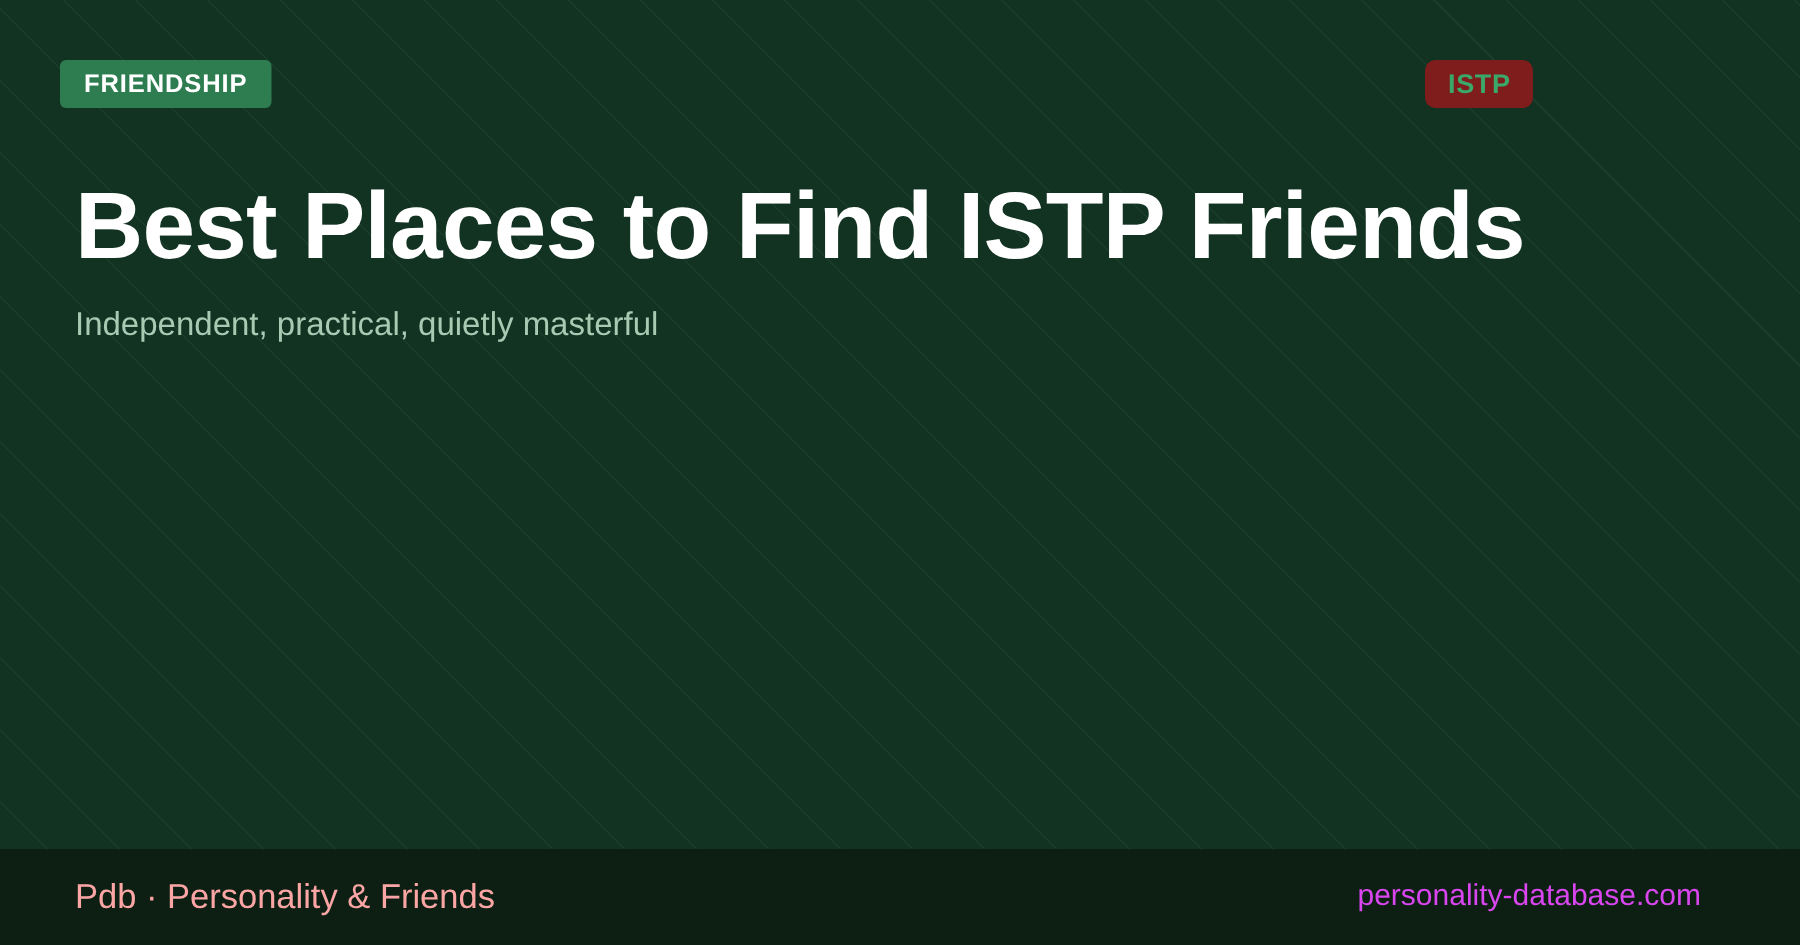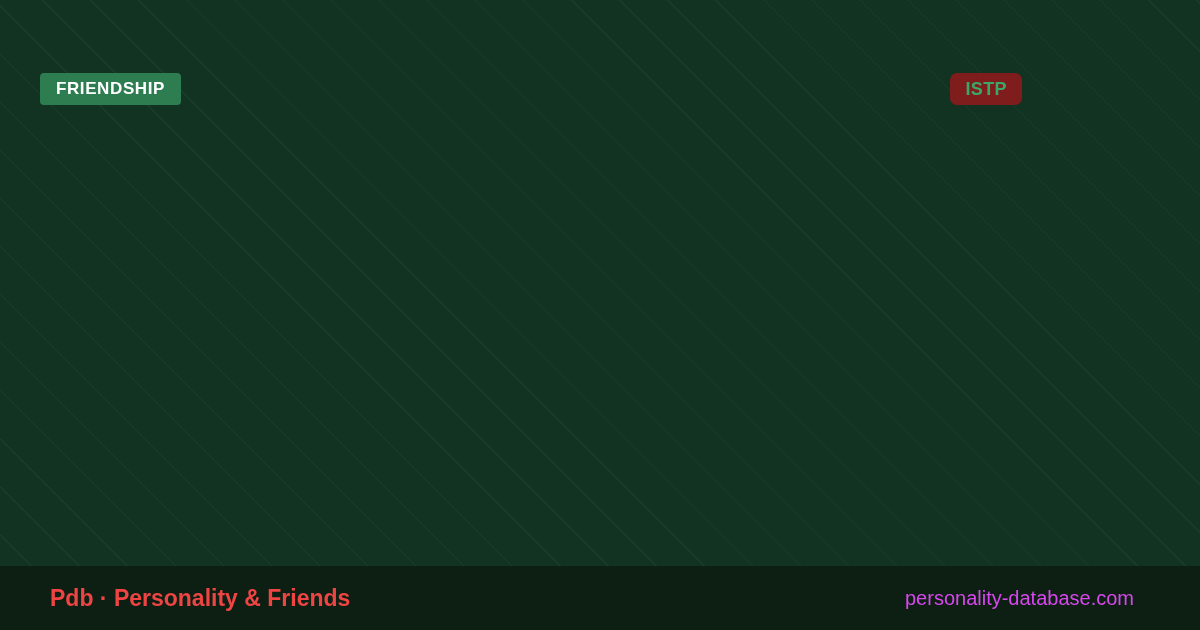"FRIENDSHIP" .badge-row { margin-top: 33px -> none }
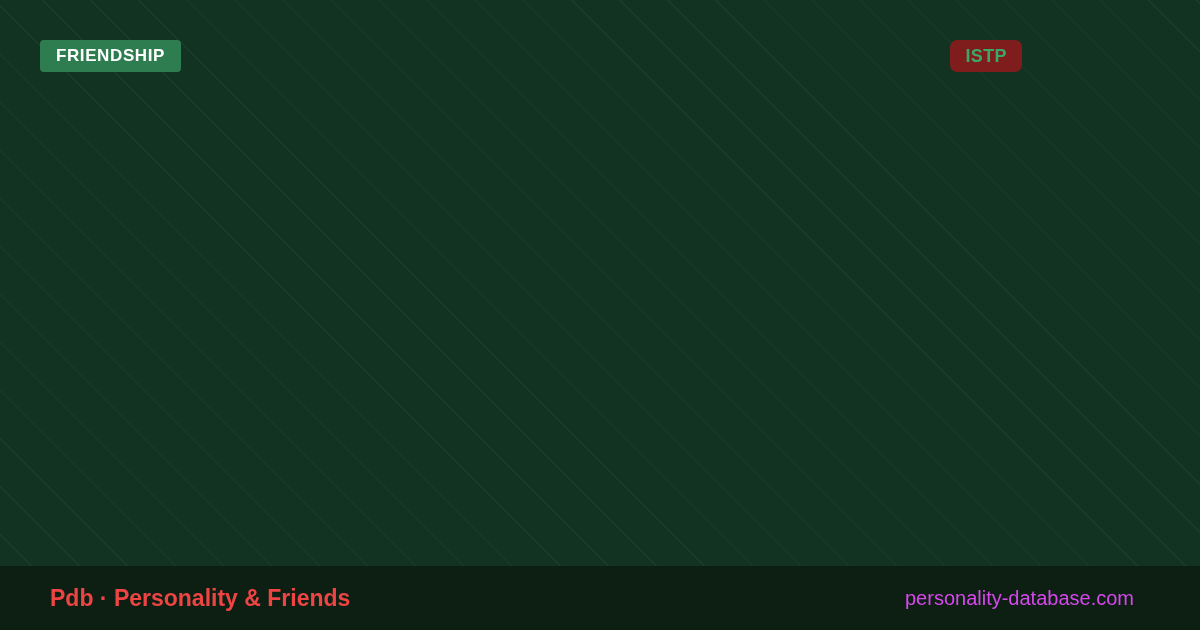"Best Places to Find ISTP" div.headline { html: none -> <div> <h1>Best Places to Find ISTP Friends</h1> <p>Independent, practical, quietly masterful</p> </div> }
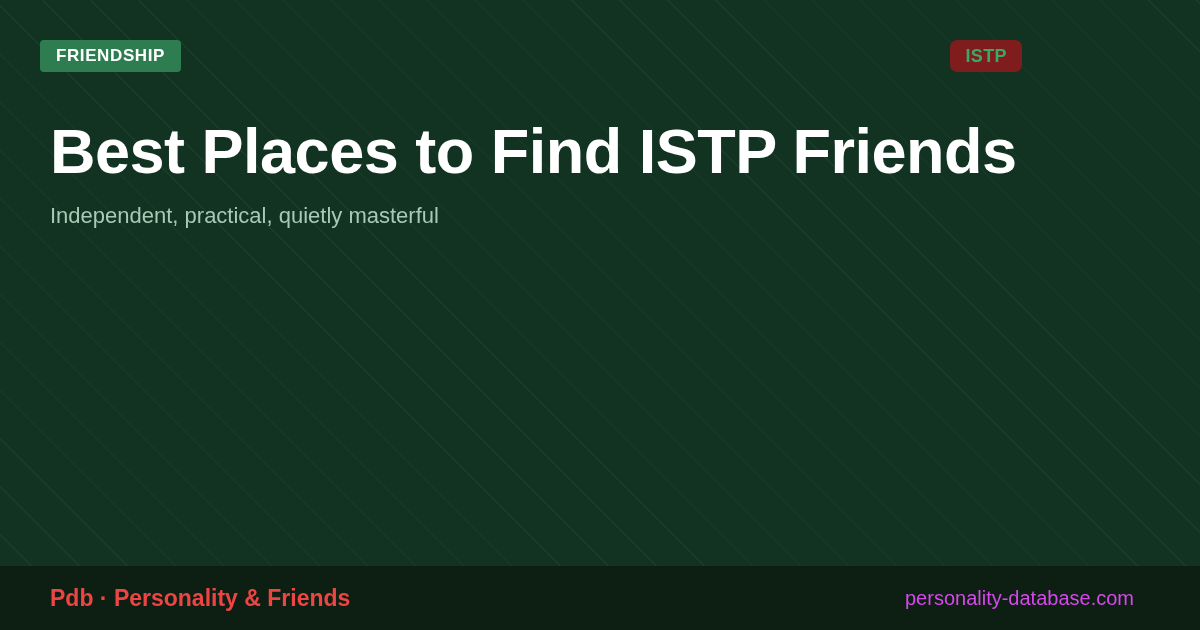"Pdb · Personality & Friends" .footer-brand { color: #ef4444 -> #fca5a5; font-weight: bold -> normal }
